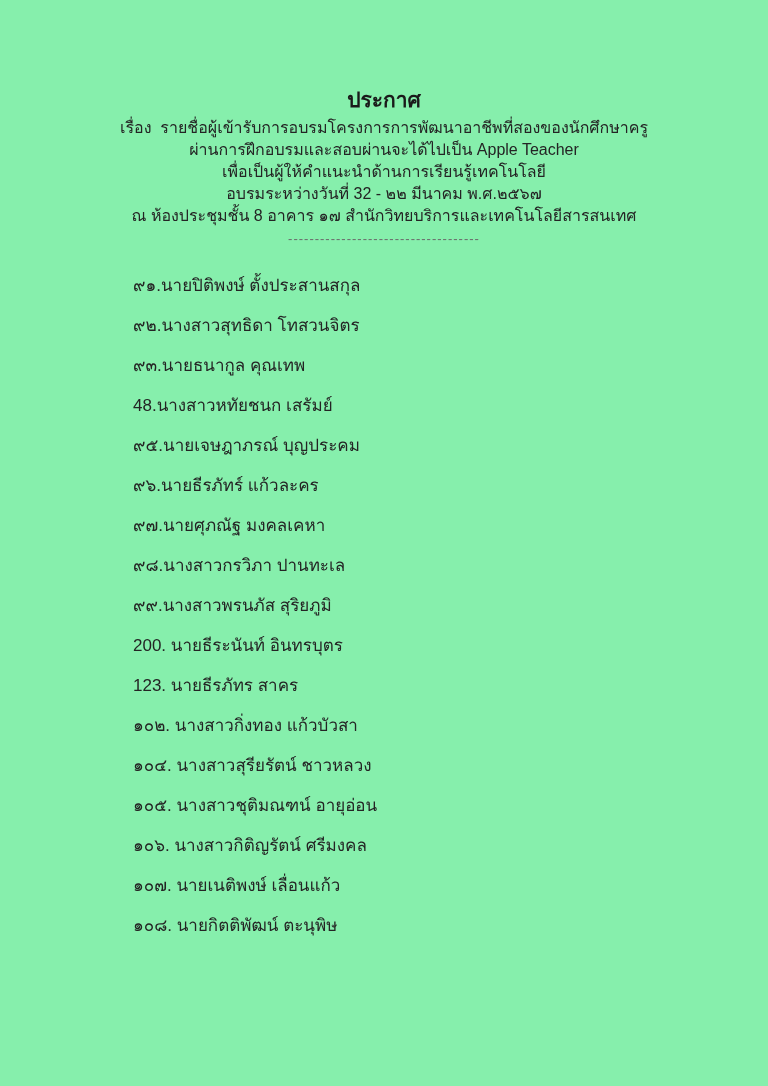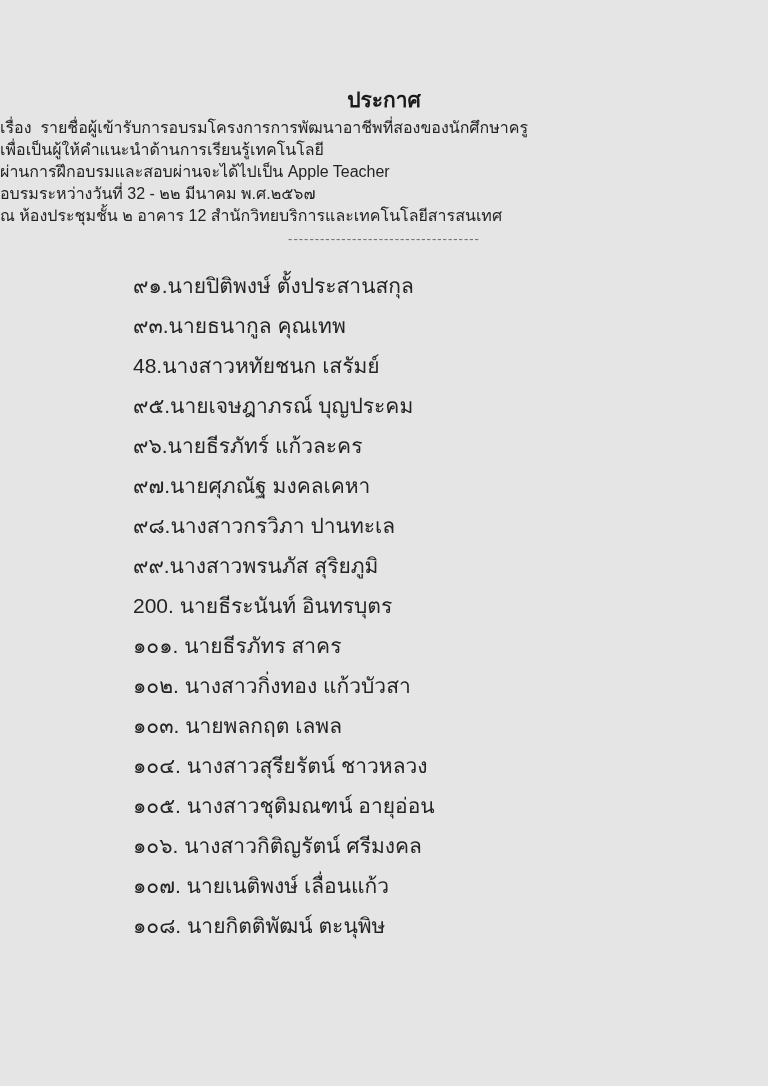"ประกาศ" .page { background: #e5e5e5 -> #86efac }
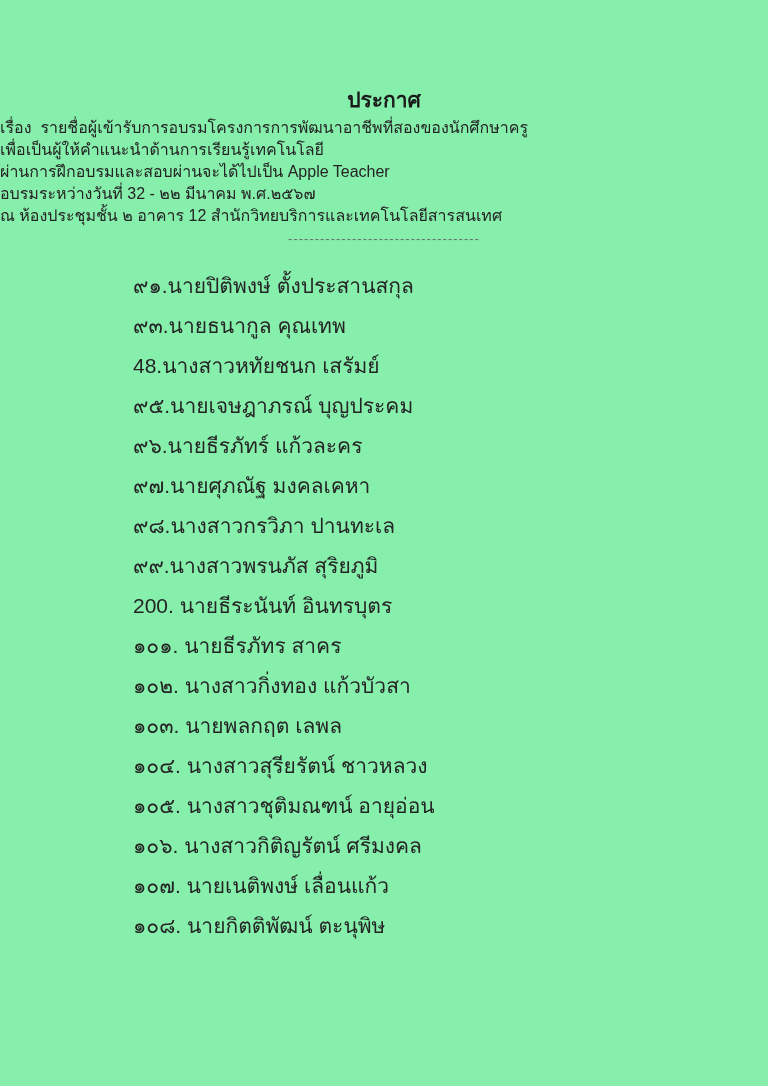"เรื่อง" .header p { text-align: left -> center }
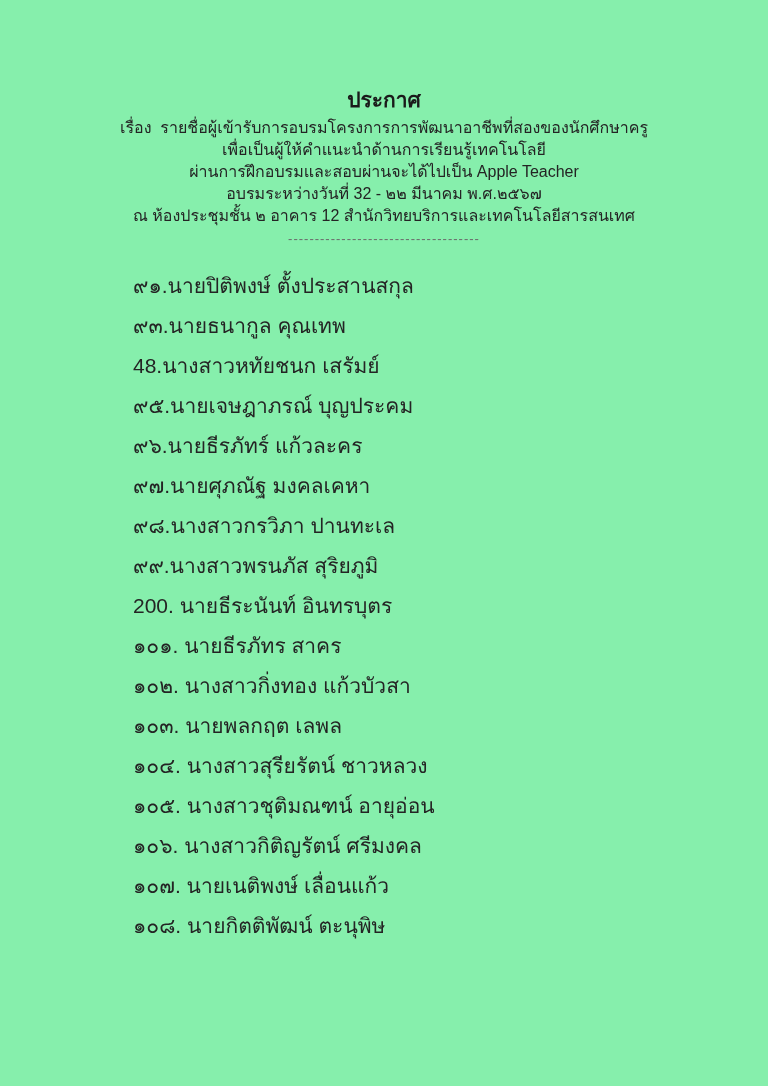"เพื่อเป็นผู้ให้คำแนะนำด้านการเรียนรู้เทค" p { order: before "ผ่านการฝึกอบรมและสอบผ่านจะได้ไปเป็น" -> after "ผ่านการฝึกอบรมและสอบผ่านจะได้ไปเป็น" }
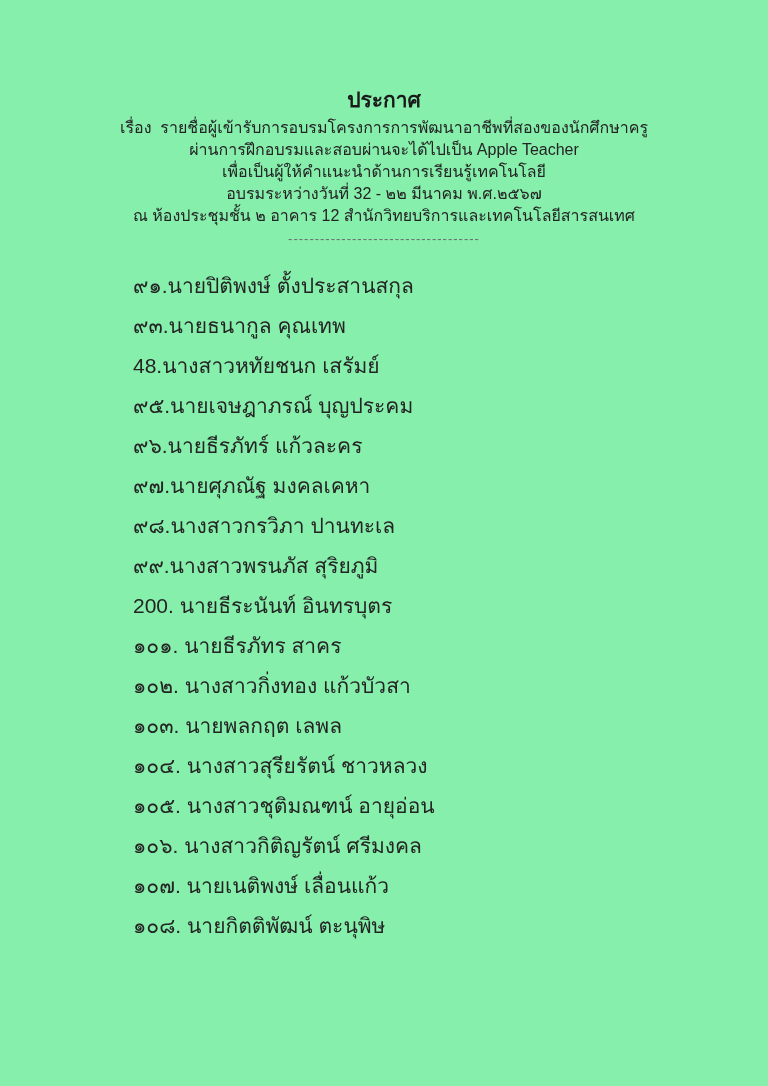"ณ ห้องประชุมชั้น ๒ อาคาร 12" p { text: ๒ อาคาร 12 -> 8 อาคาร ๑๗ }
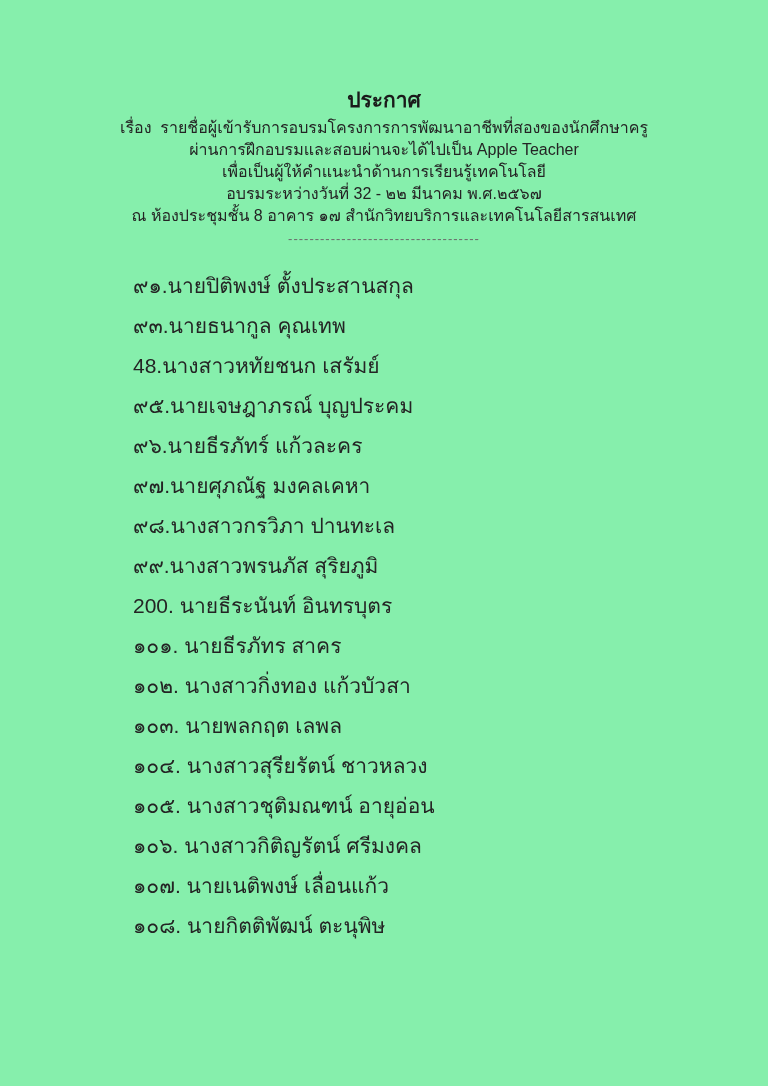"๙๑.นายปิติพงษ์ ตั้งประสานสกุล" .list p { font-size: 21px -> 17px }
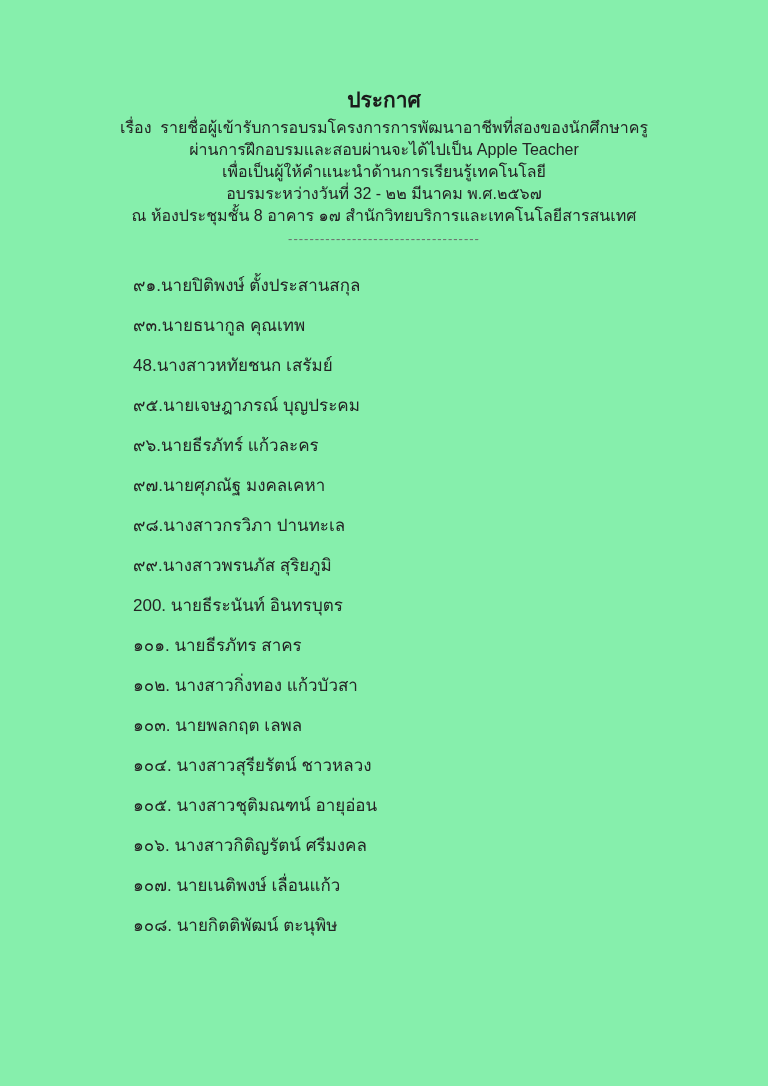"๙๒.นางสาวสุทธิดา โทสวนจิตร" p { html: none -> <p>๙๒.นางสาวสุทธิดา โทสวนจิตร</p> }
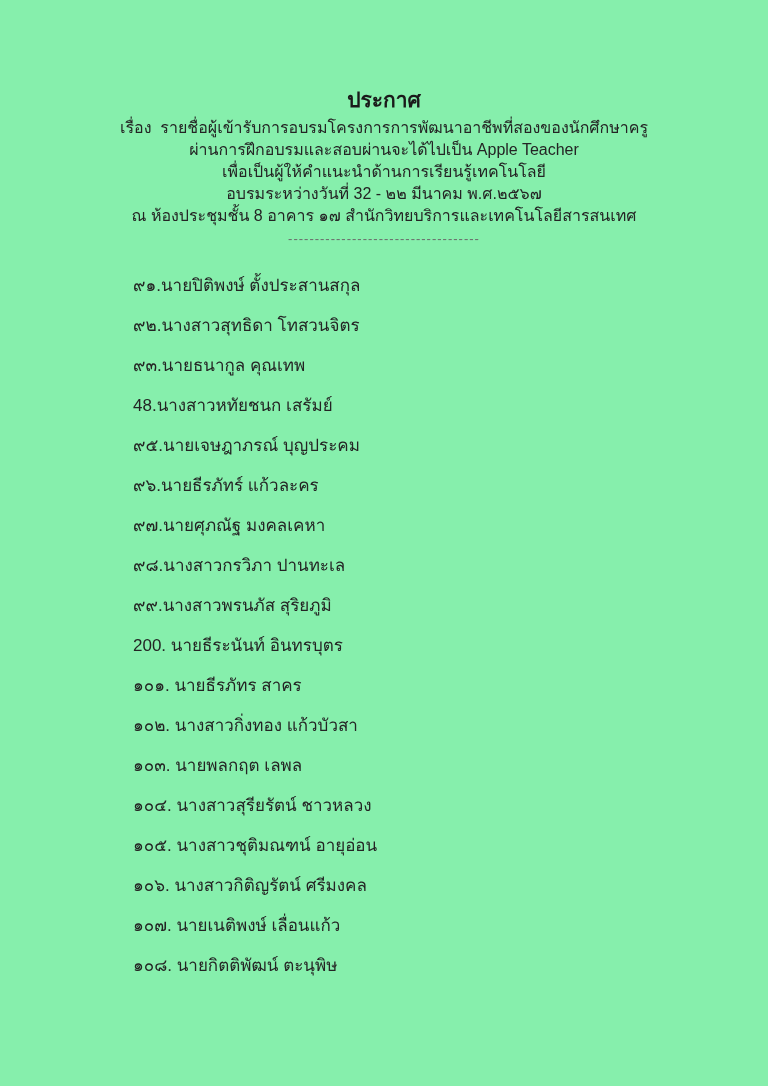"๑๐๑. นายธีรภัทร สาคร" p { text: ๑๐๑ -> 123 }
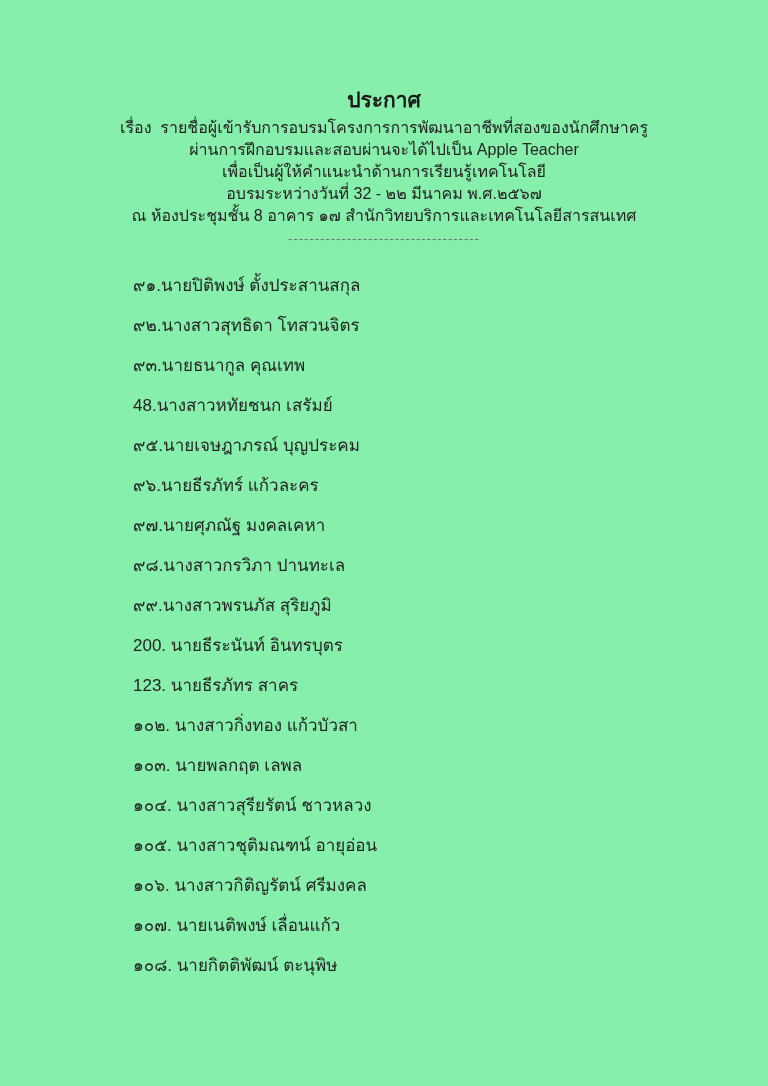"๑๐๓. นายพลกฤต เลพล" p { html: <p>๑๐๓. นายพลกฤต เลพล</p> -> none }
